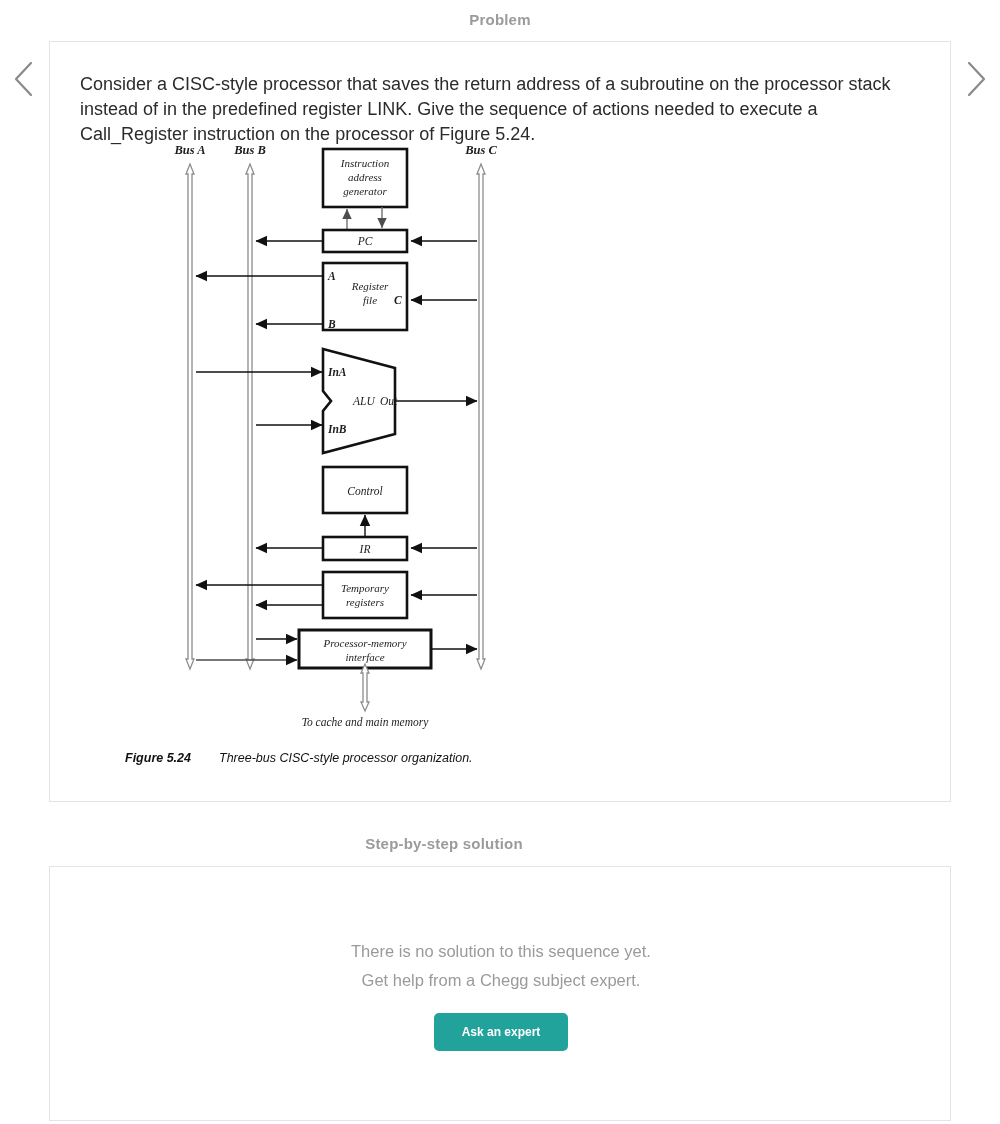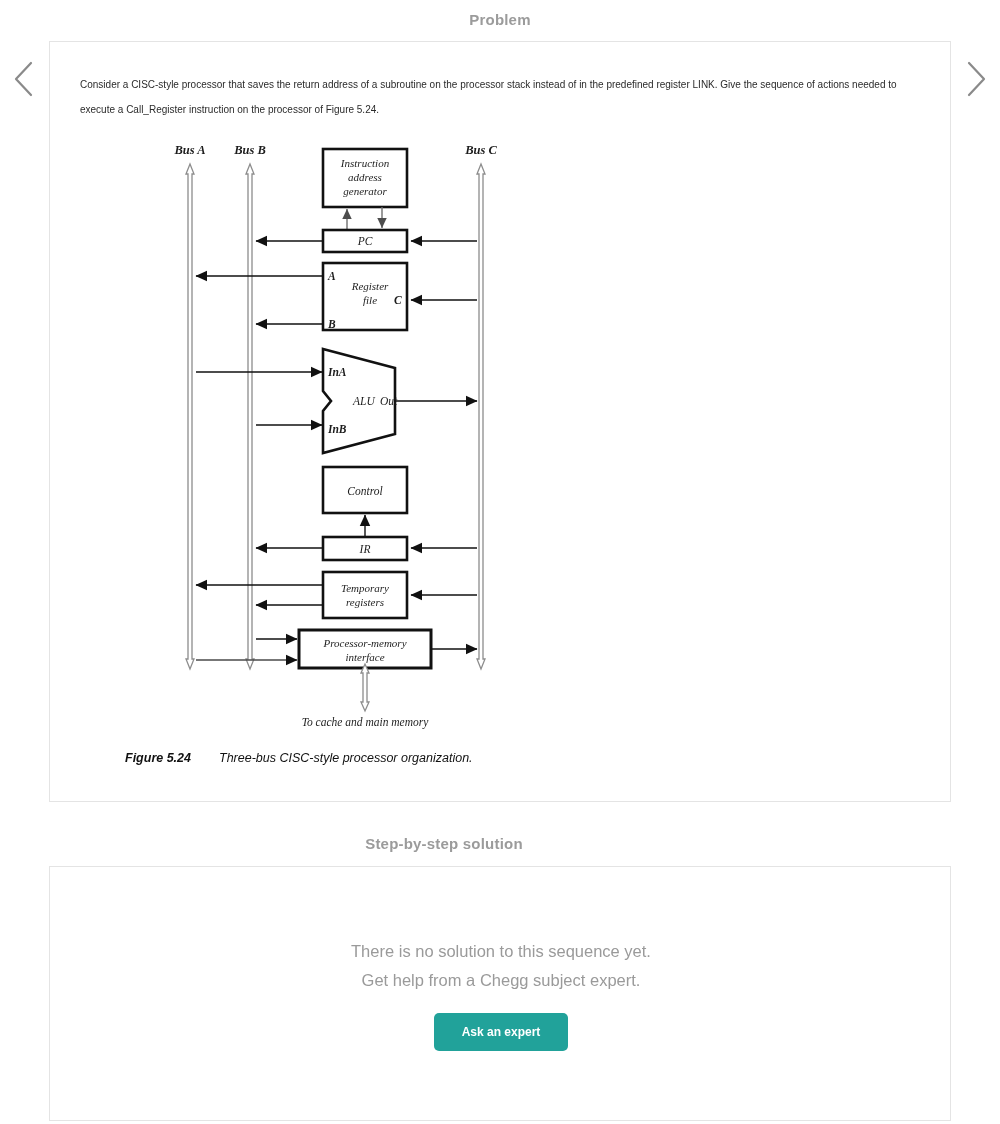"Consider a CISC-style processor that" #problem-statement { font-size: 10px -> 18px }
